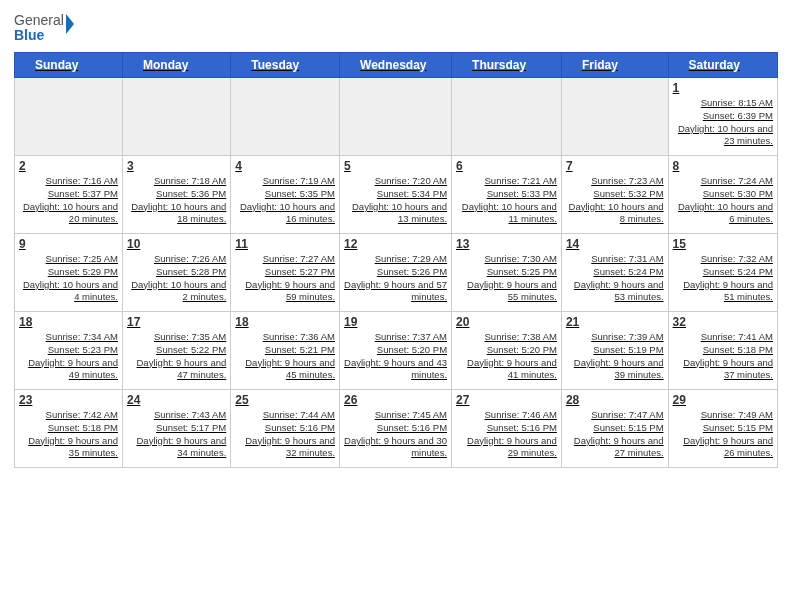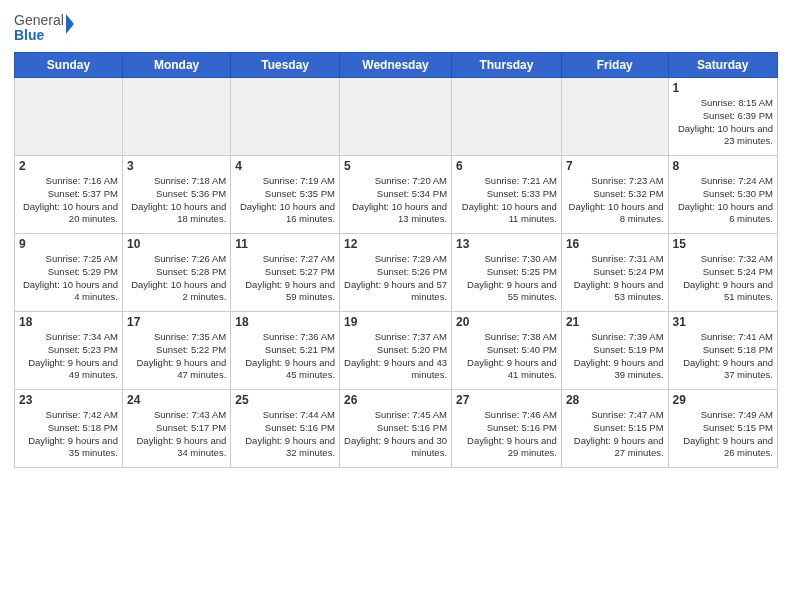"General" .page { text-decoration: none -> underline }
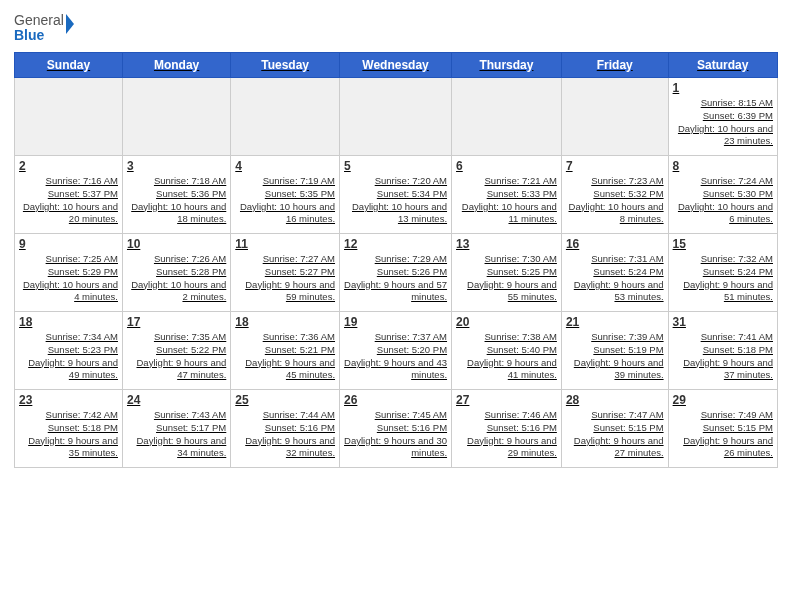"Sunday" .calendar th { text-align: center -> left }
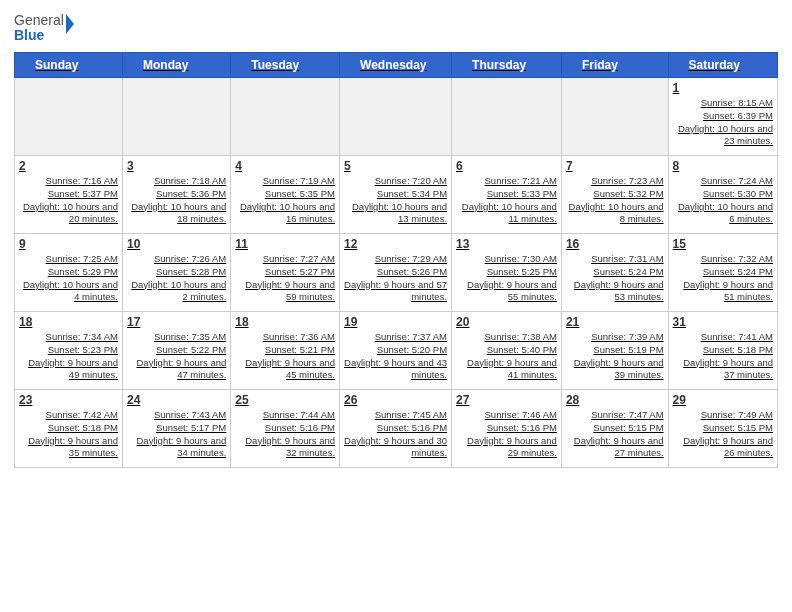"16" span.day-num { text: 16 -> 14 }
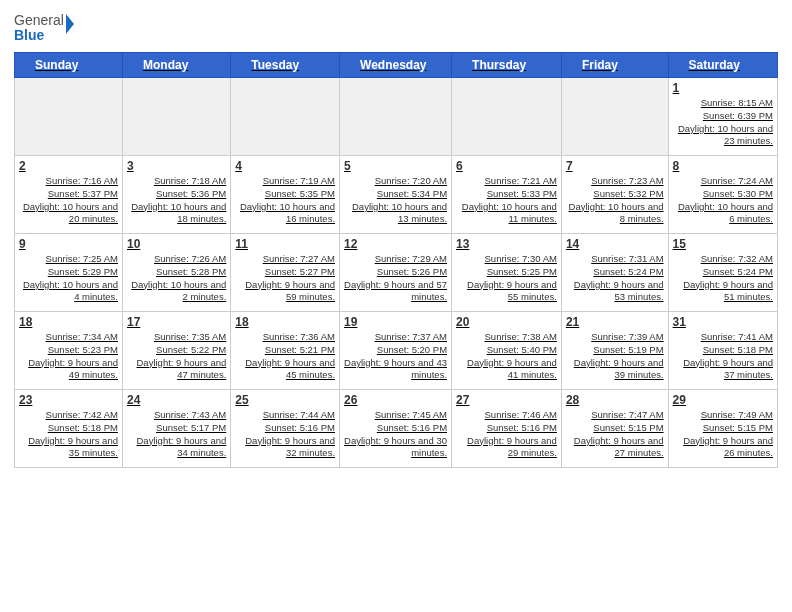"31" span.day-num { text: 31 -> 32 }
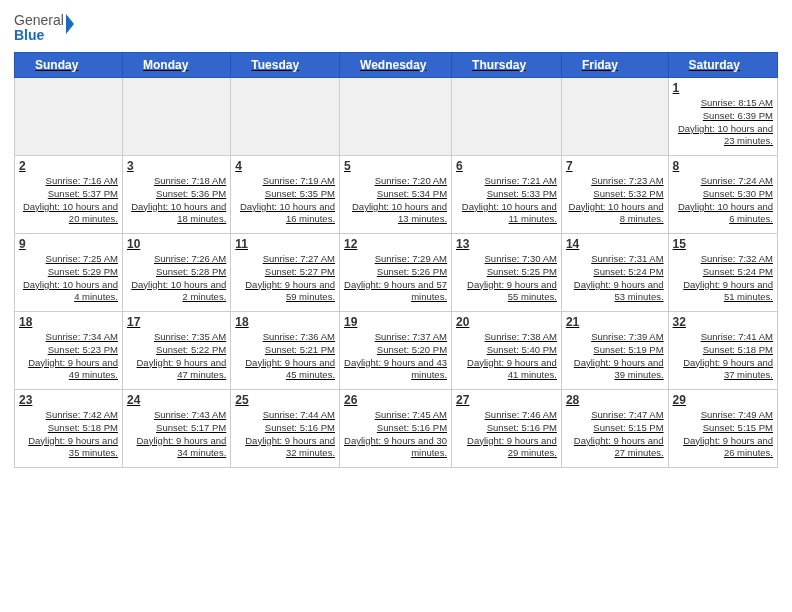"Sunrise: 7:38 AM Sunset: 5:40" div.day-info { text: 5:40 -> 5:20 }
